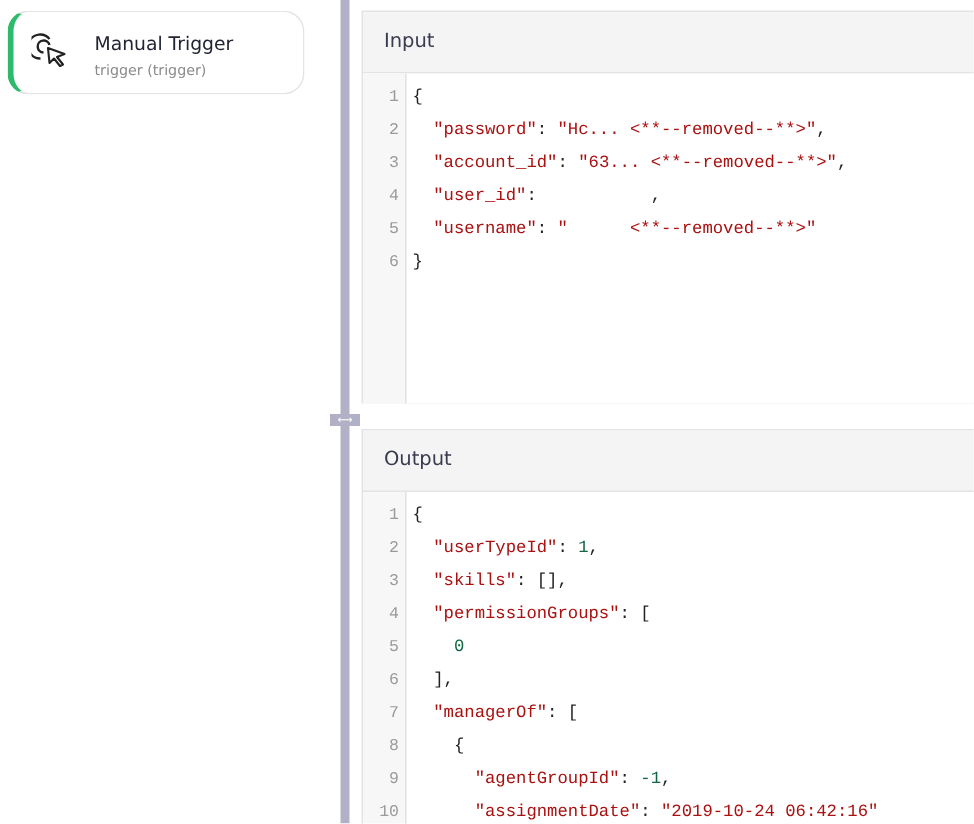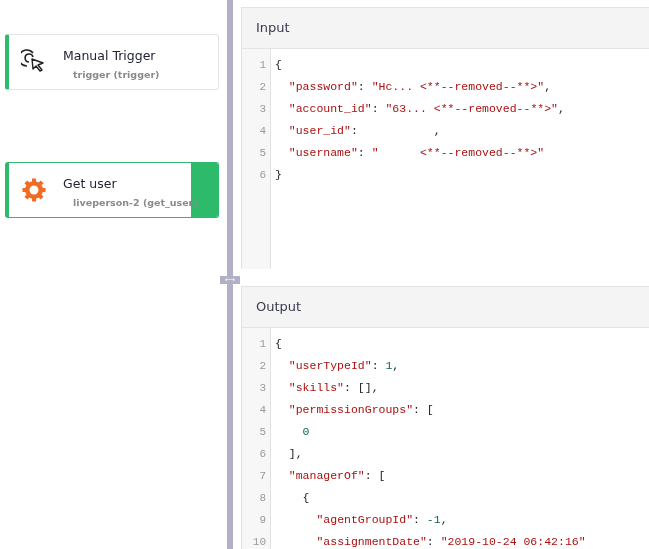"Manual Trigger" .step-card { border-radius: 3px -> 14px; margin-top: 27px -> none; width: 214px -> 198px }
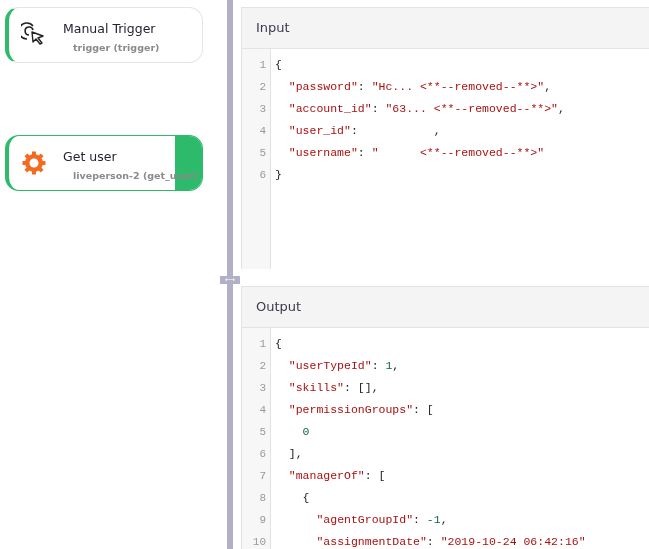"trigger (trigger)" .step-sub { font-weight: bold -> none; left: 64px -> 54px }
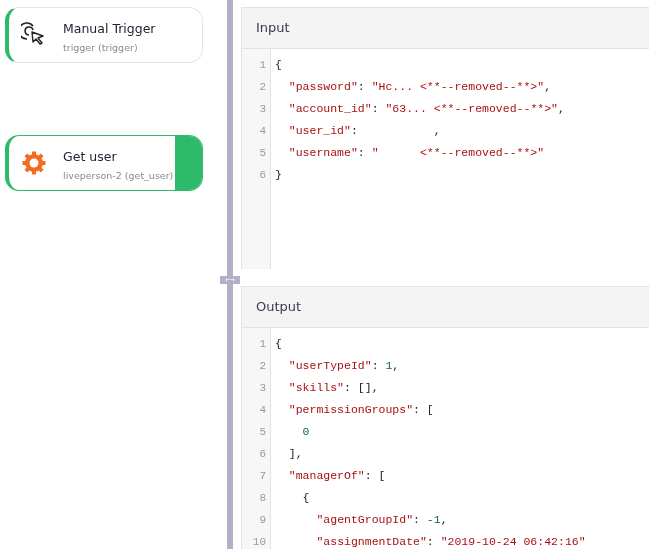"Get user" div.step-card { html: <div> <div></div> <span> <svg> <g> <circle></circle> <rect></rect> <rect></rect> <rect></rect> <rect></rect> </g> <circle></circle> </svg> </span> <span>Get user</span> <span>liveperson-2 (get_user)</span> </div> -> none }
